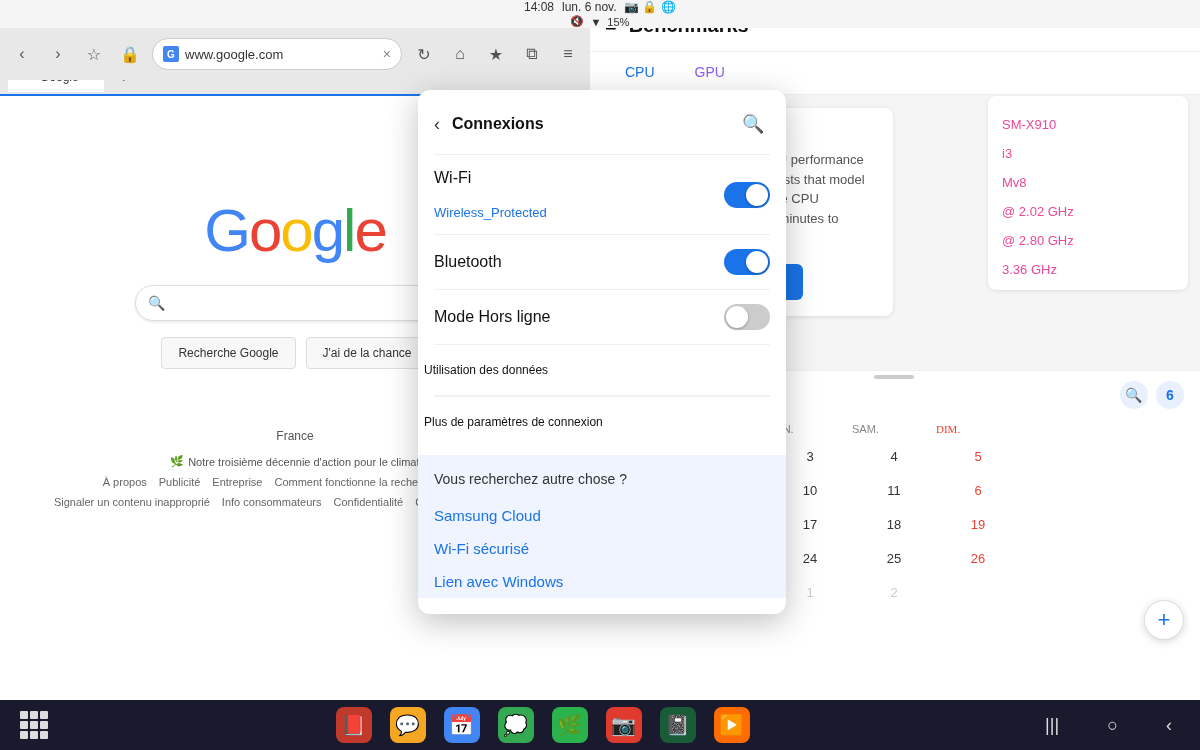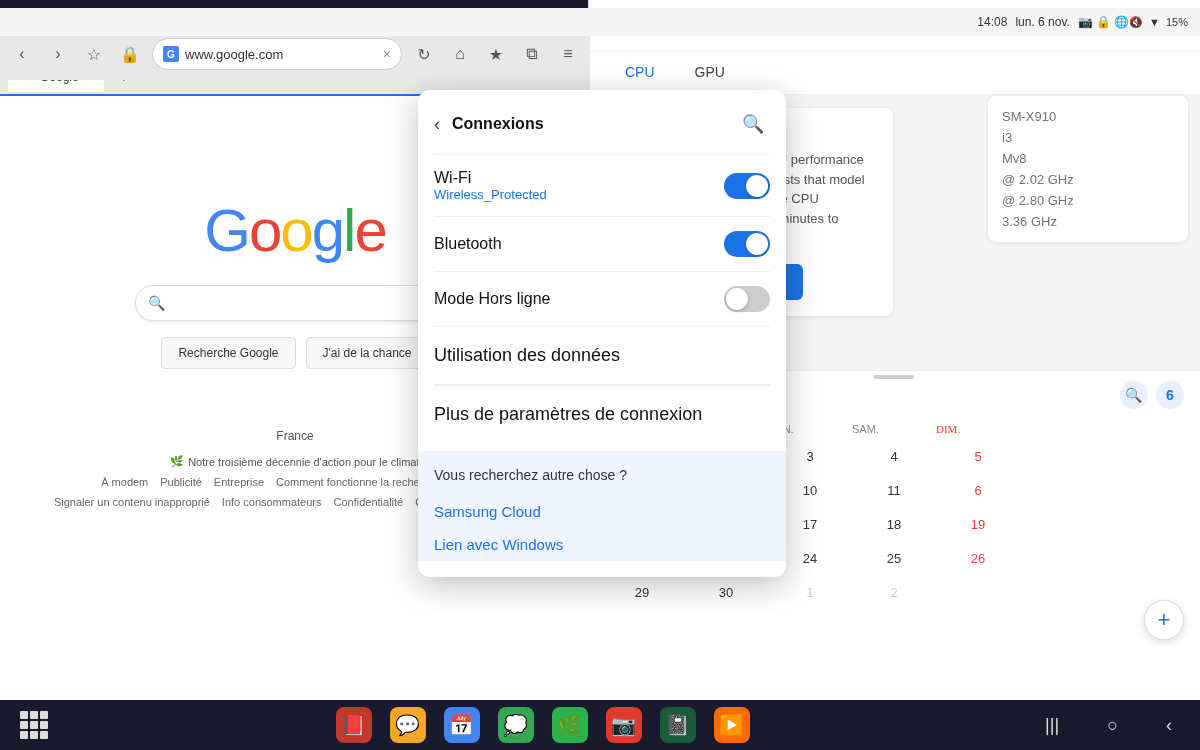"14:08" .status-bar { flex-direction: none -> column; justify-content: flex-end -> space-between; top: 8px -> 0 }
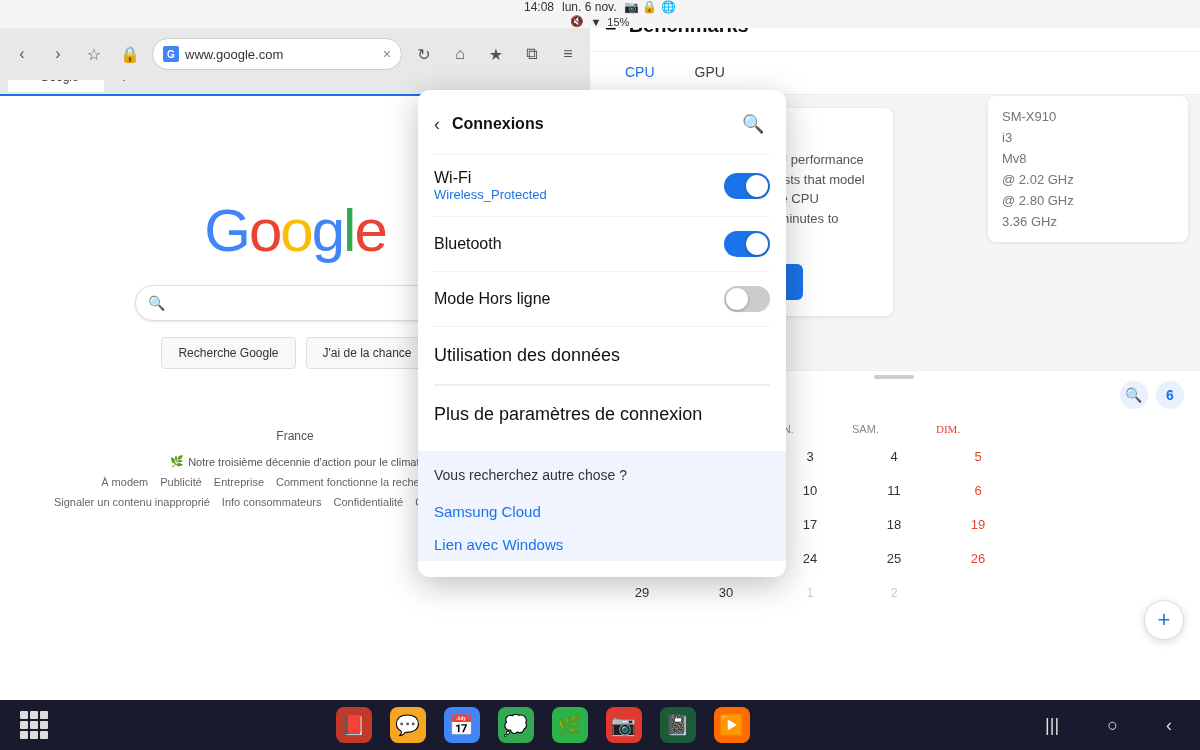"GPU" .bench-tab { color: #404040 -> #8b5cf6 }
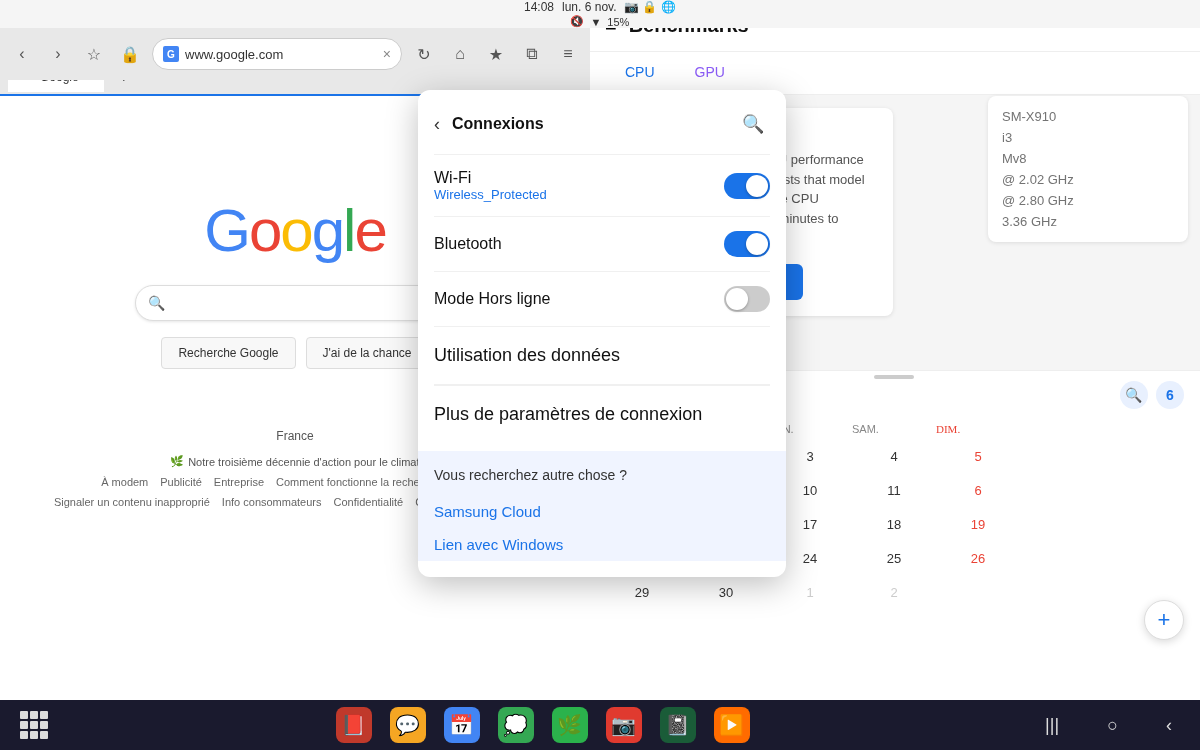"SM-X910" .device-row { color: #737373 -> #ec4899; margin-top: none -> 8px }
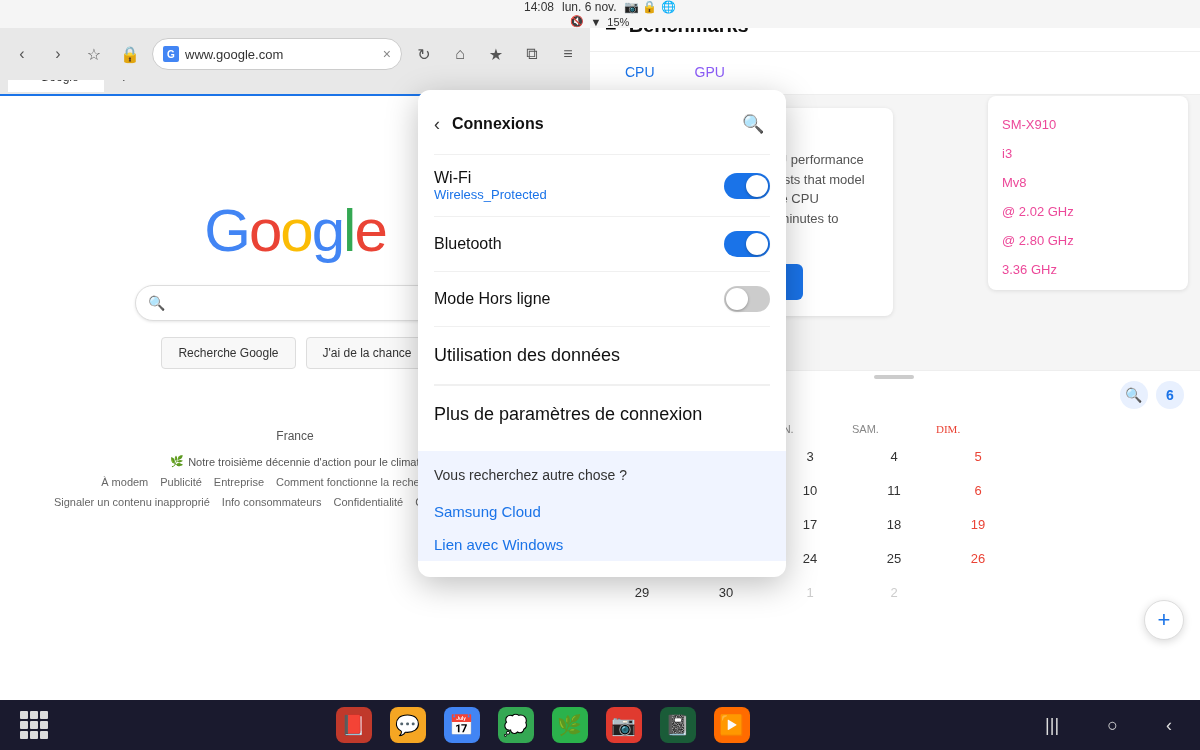"Wireless_Protected" .setting-sub { margin-top: 0 -> 18px }
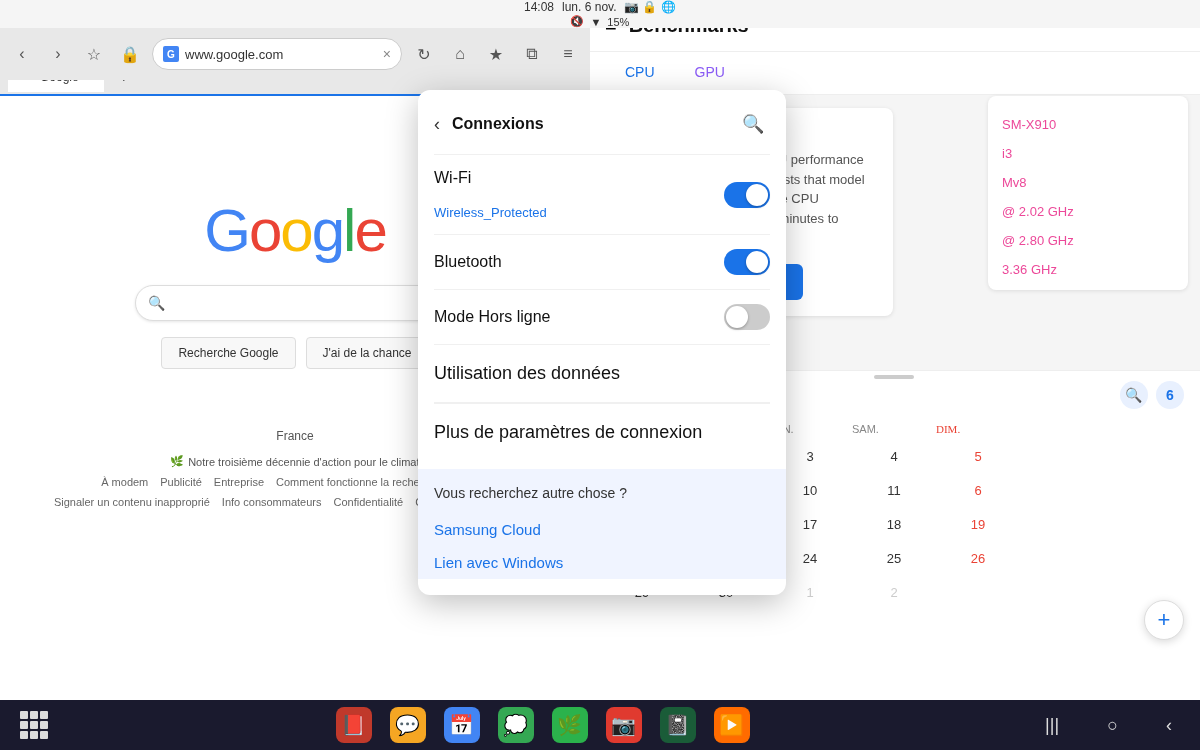"Utilisation des données" .simple-row { font-size: 18px -> 12px; padding: 18px 16px -> 18px 6px }
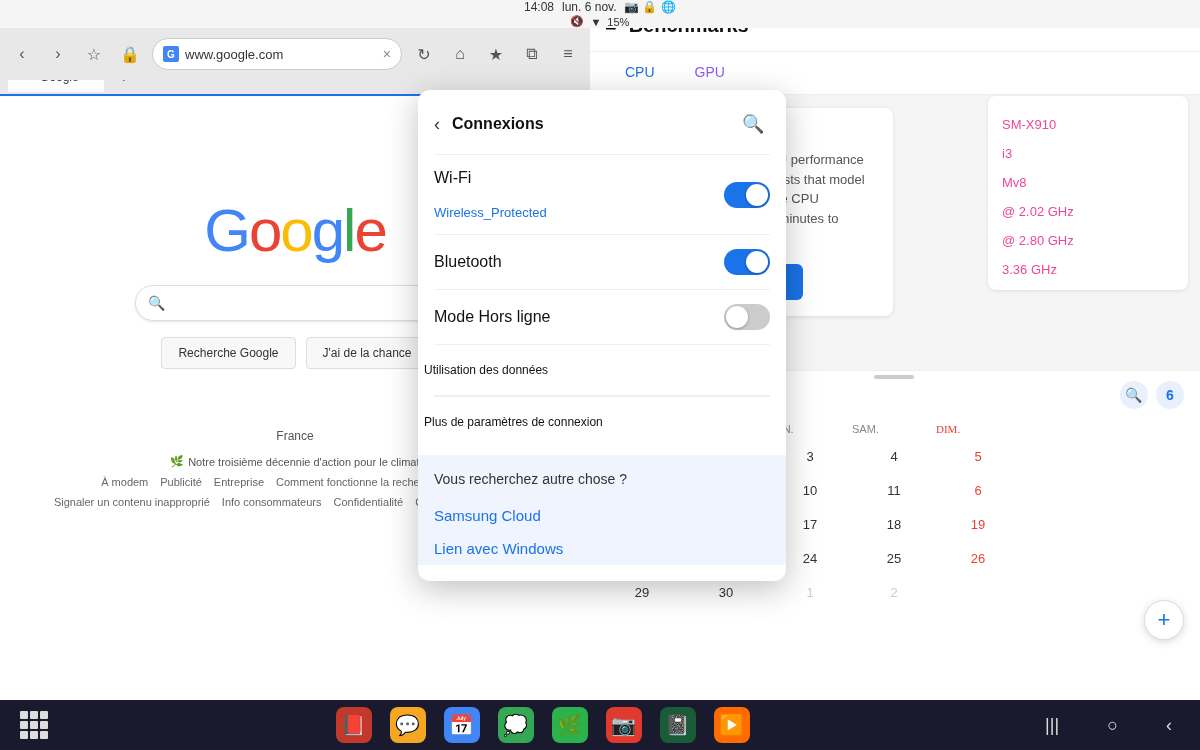"À modem" span { text: modem -> propos }
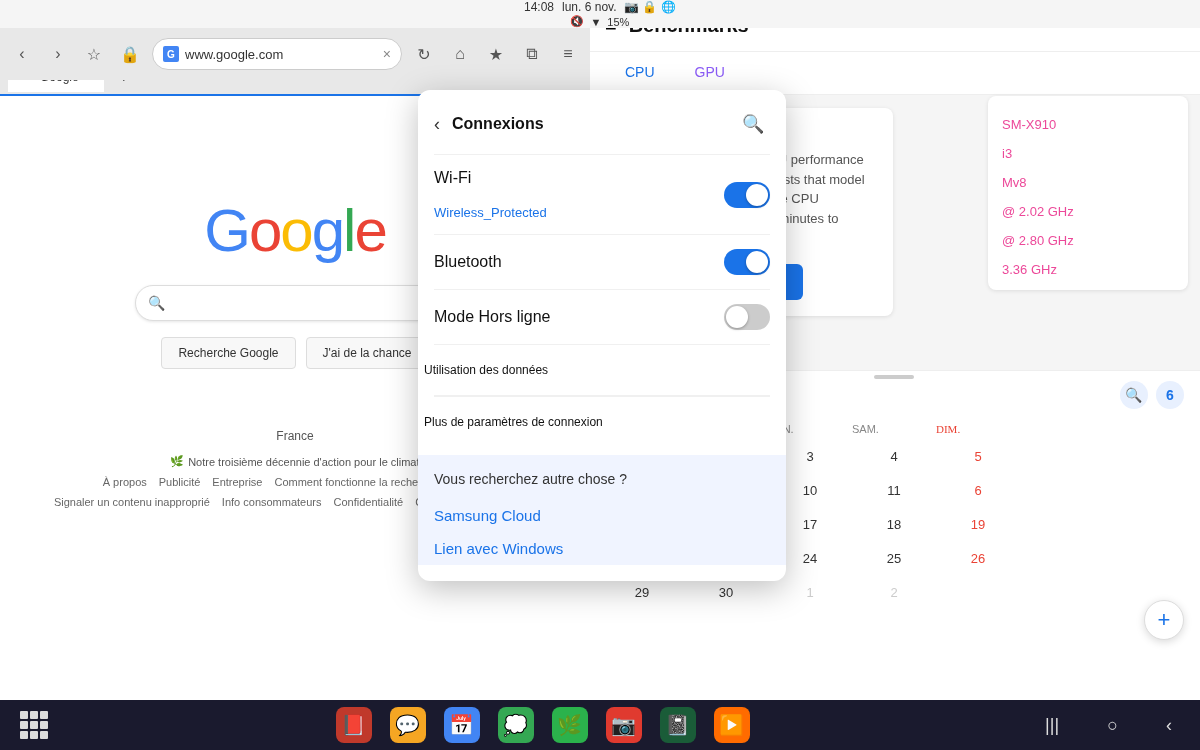"Wi-Fi sécurisé" a.suggest-link { html: none -> <a>Wi-Fi sécurisé</a> }
